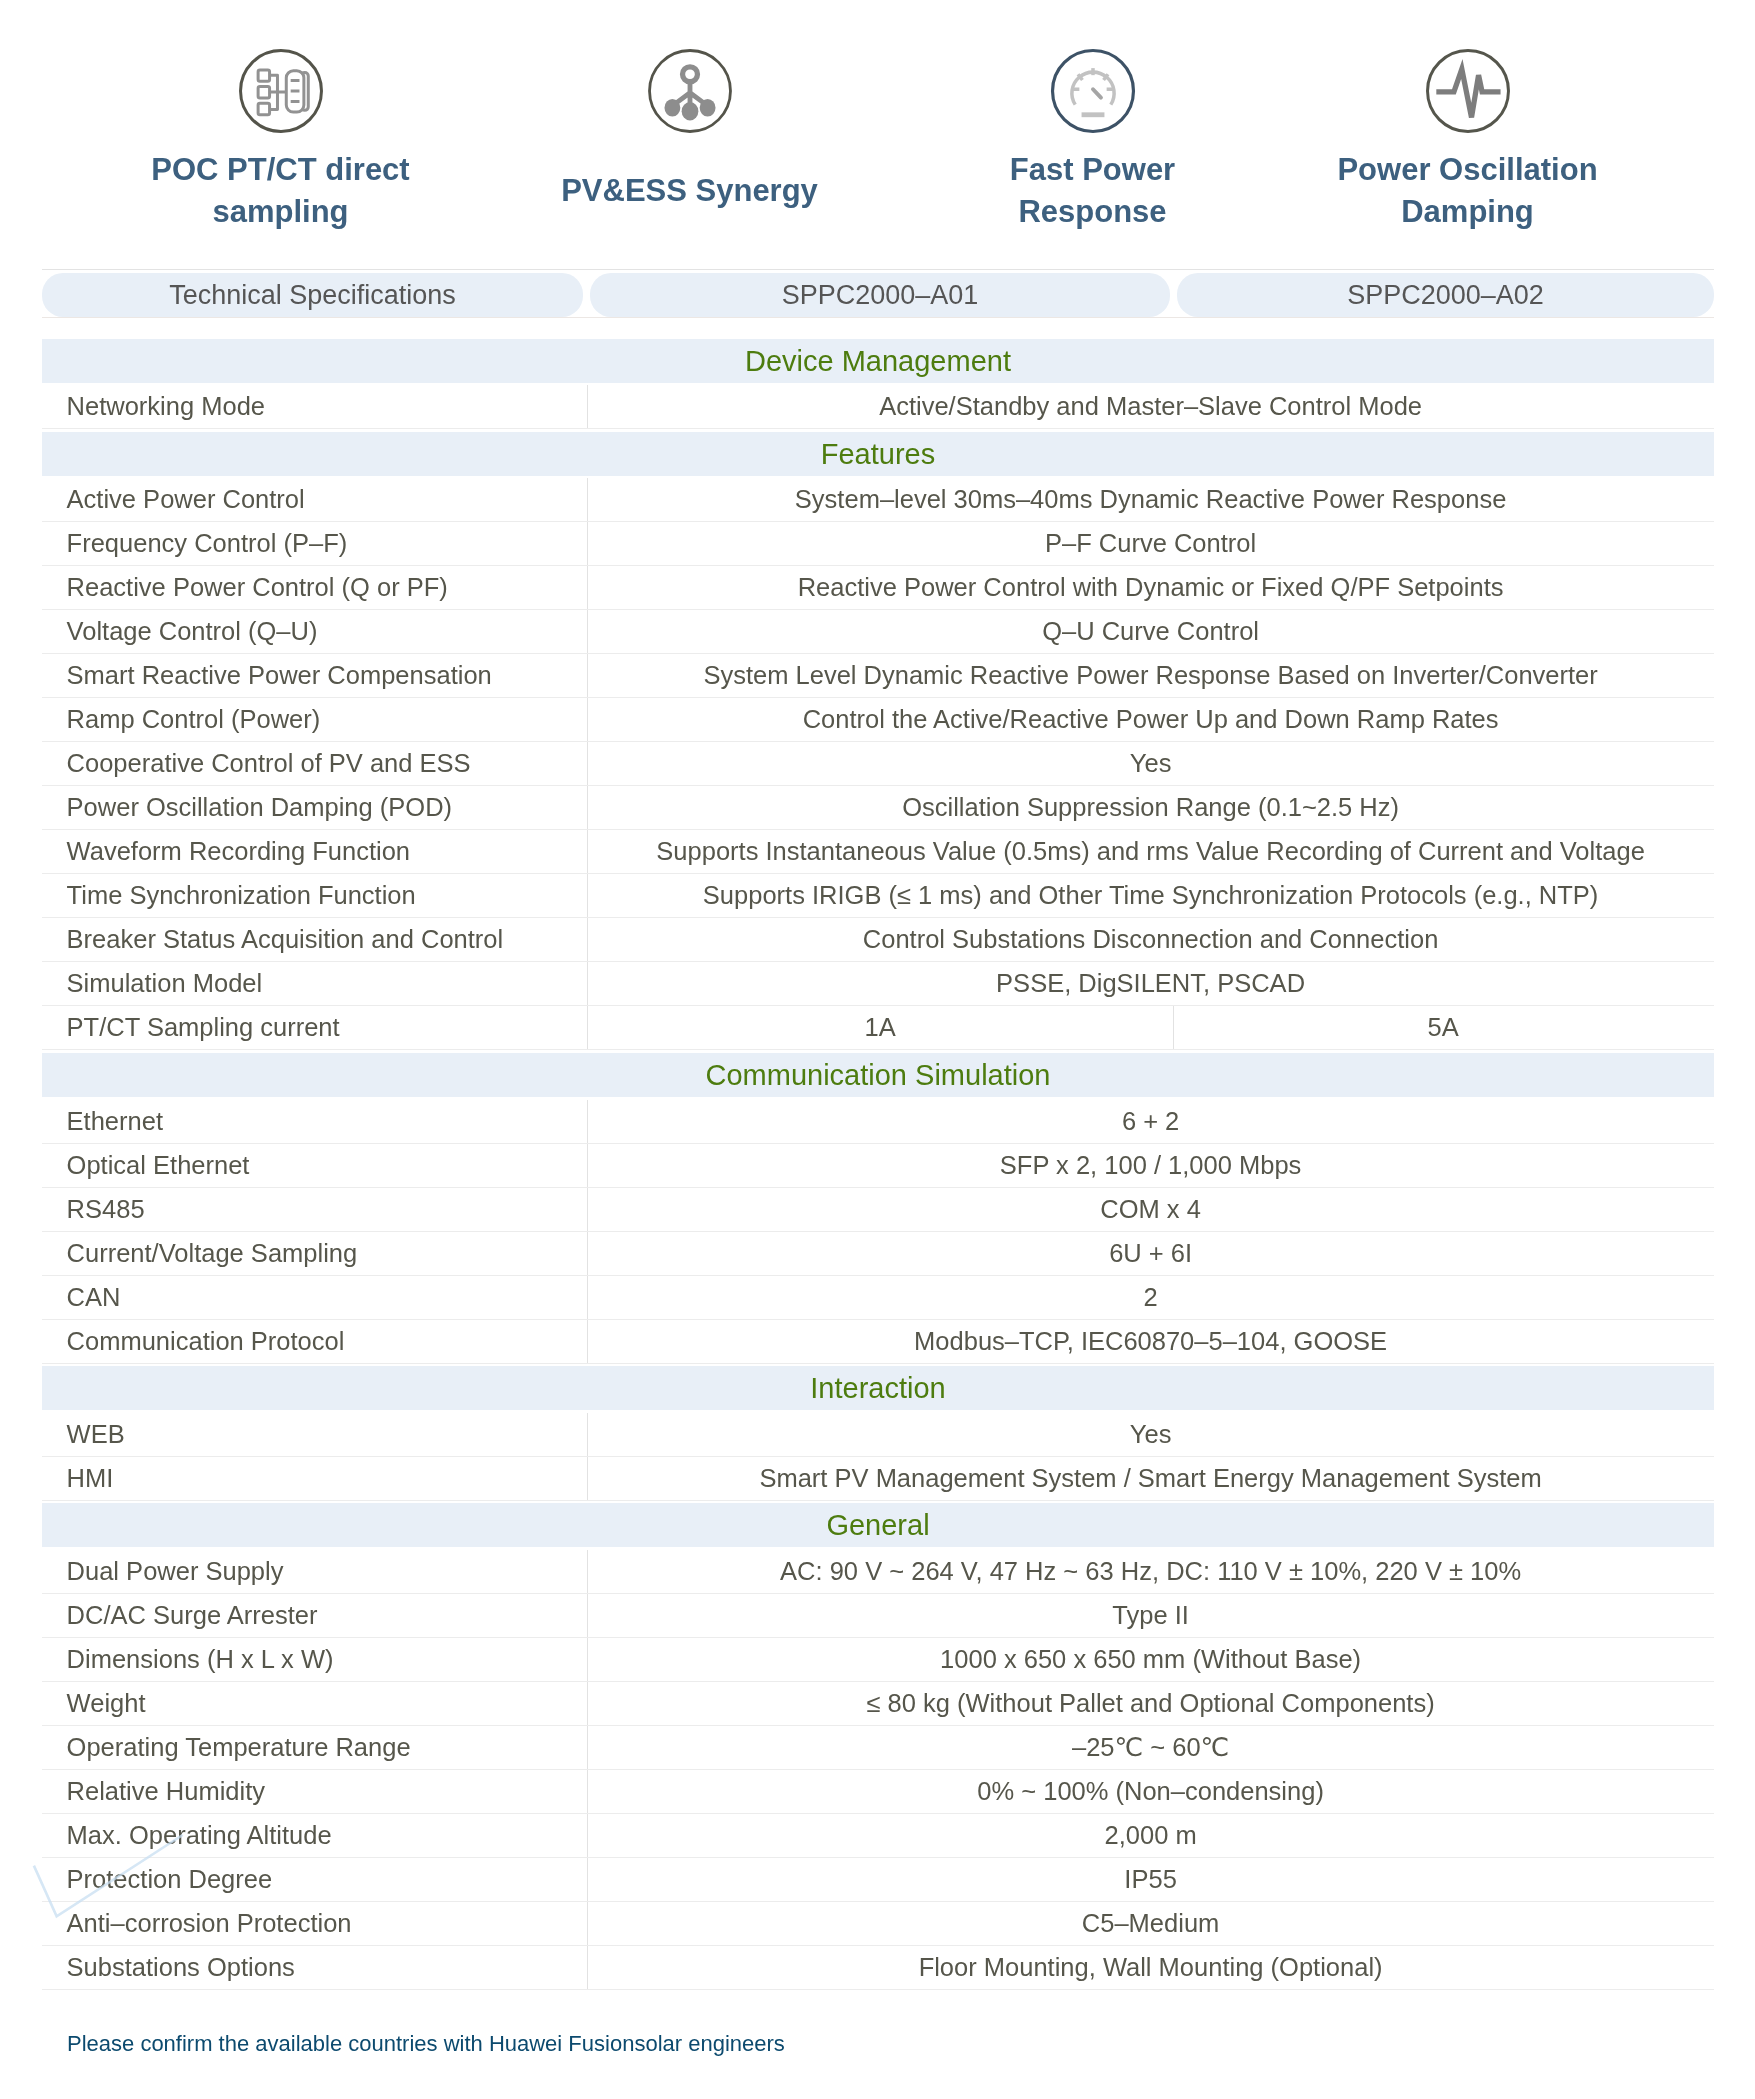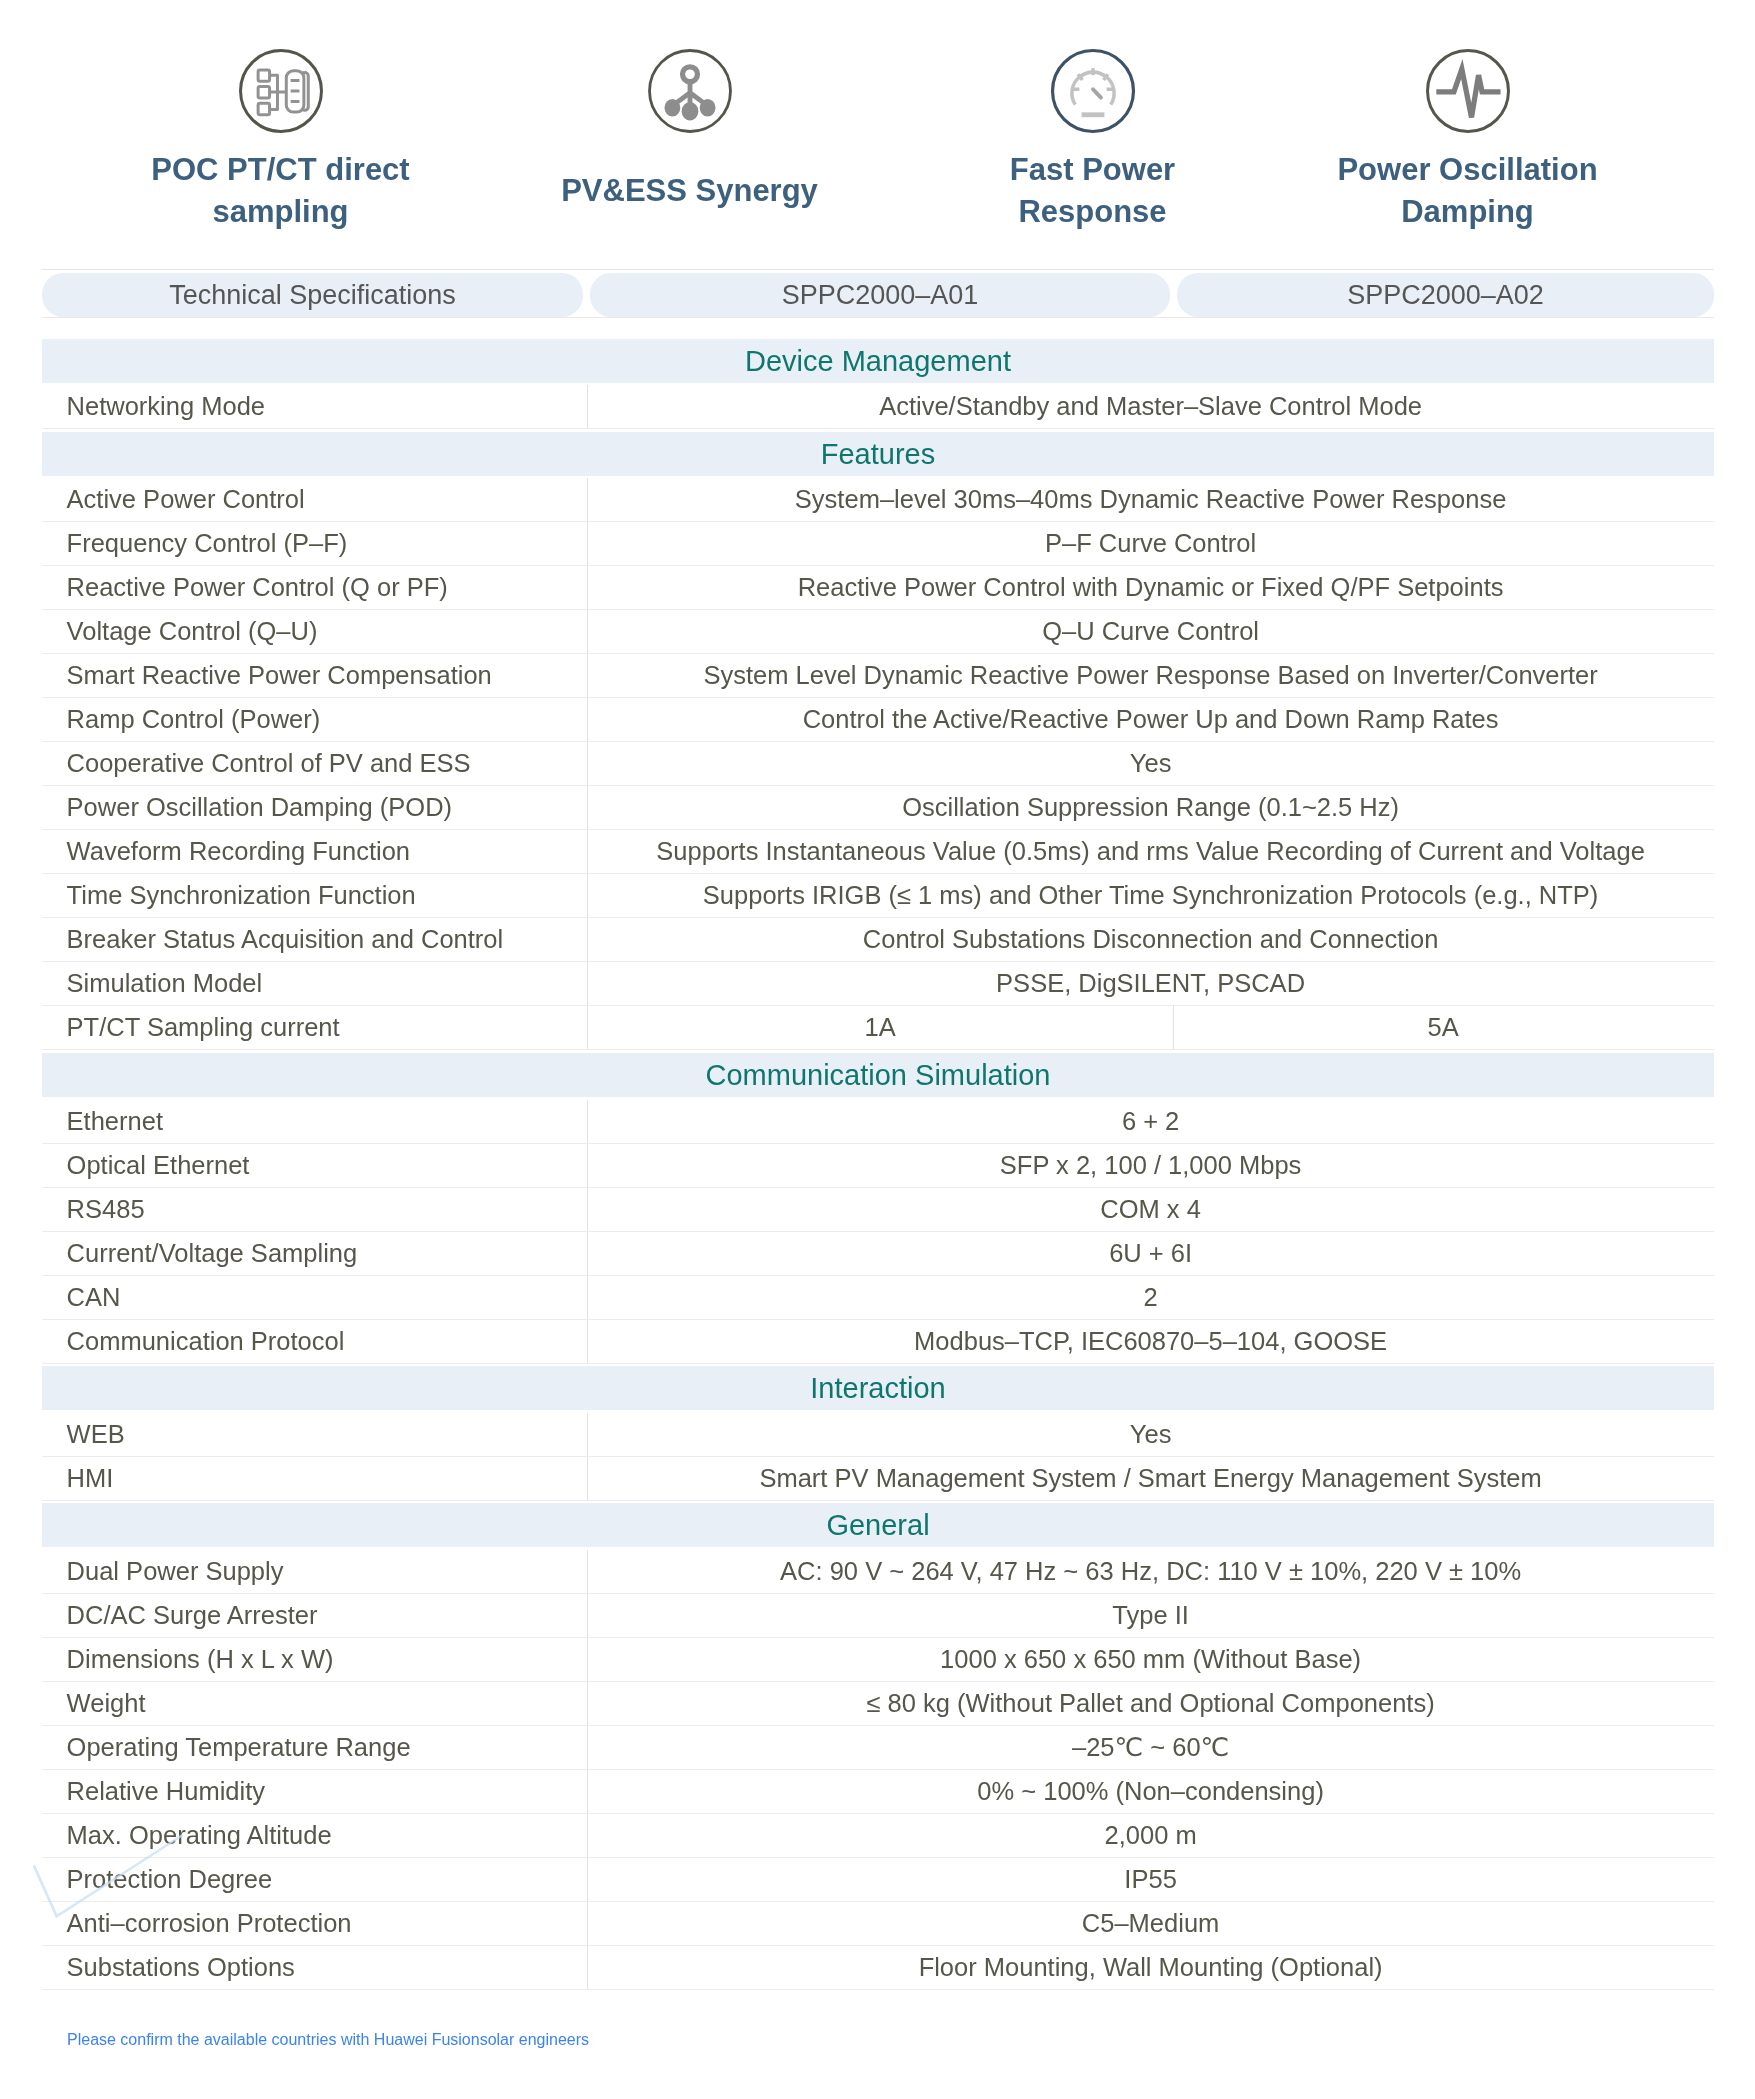"Device Management" .section-bar { color: #0f766e -> #4d7c0f }
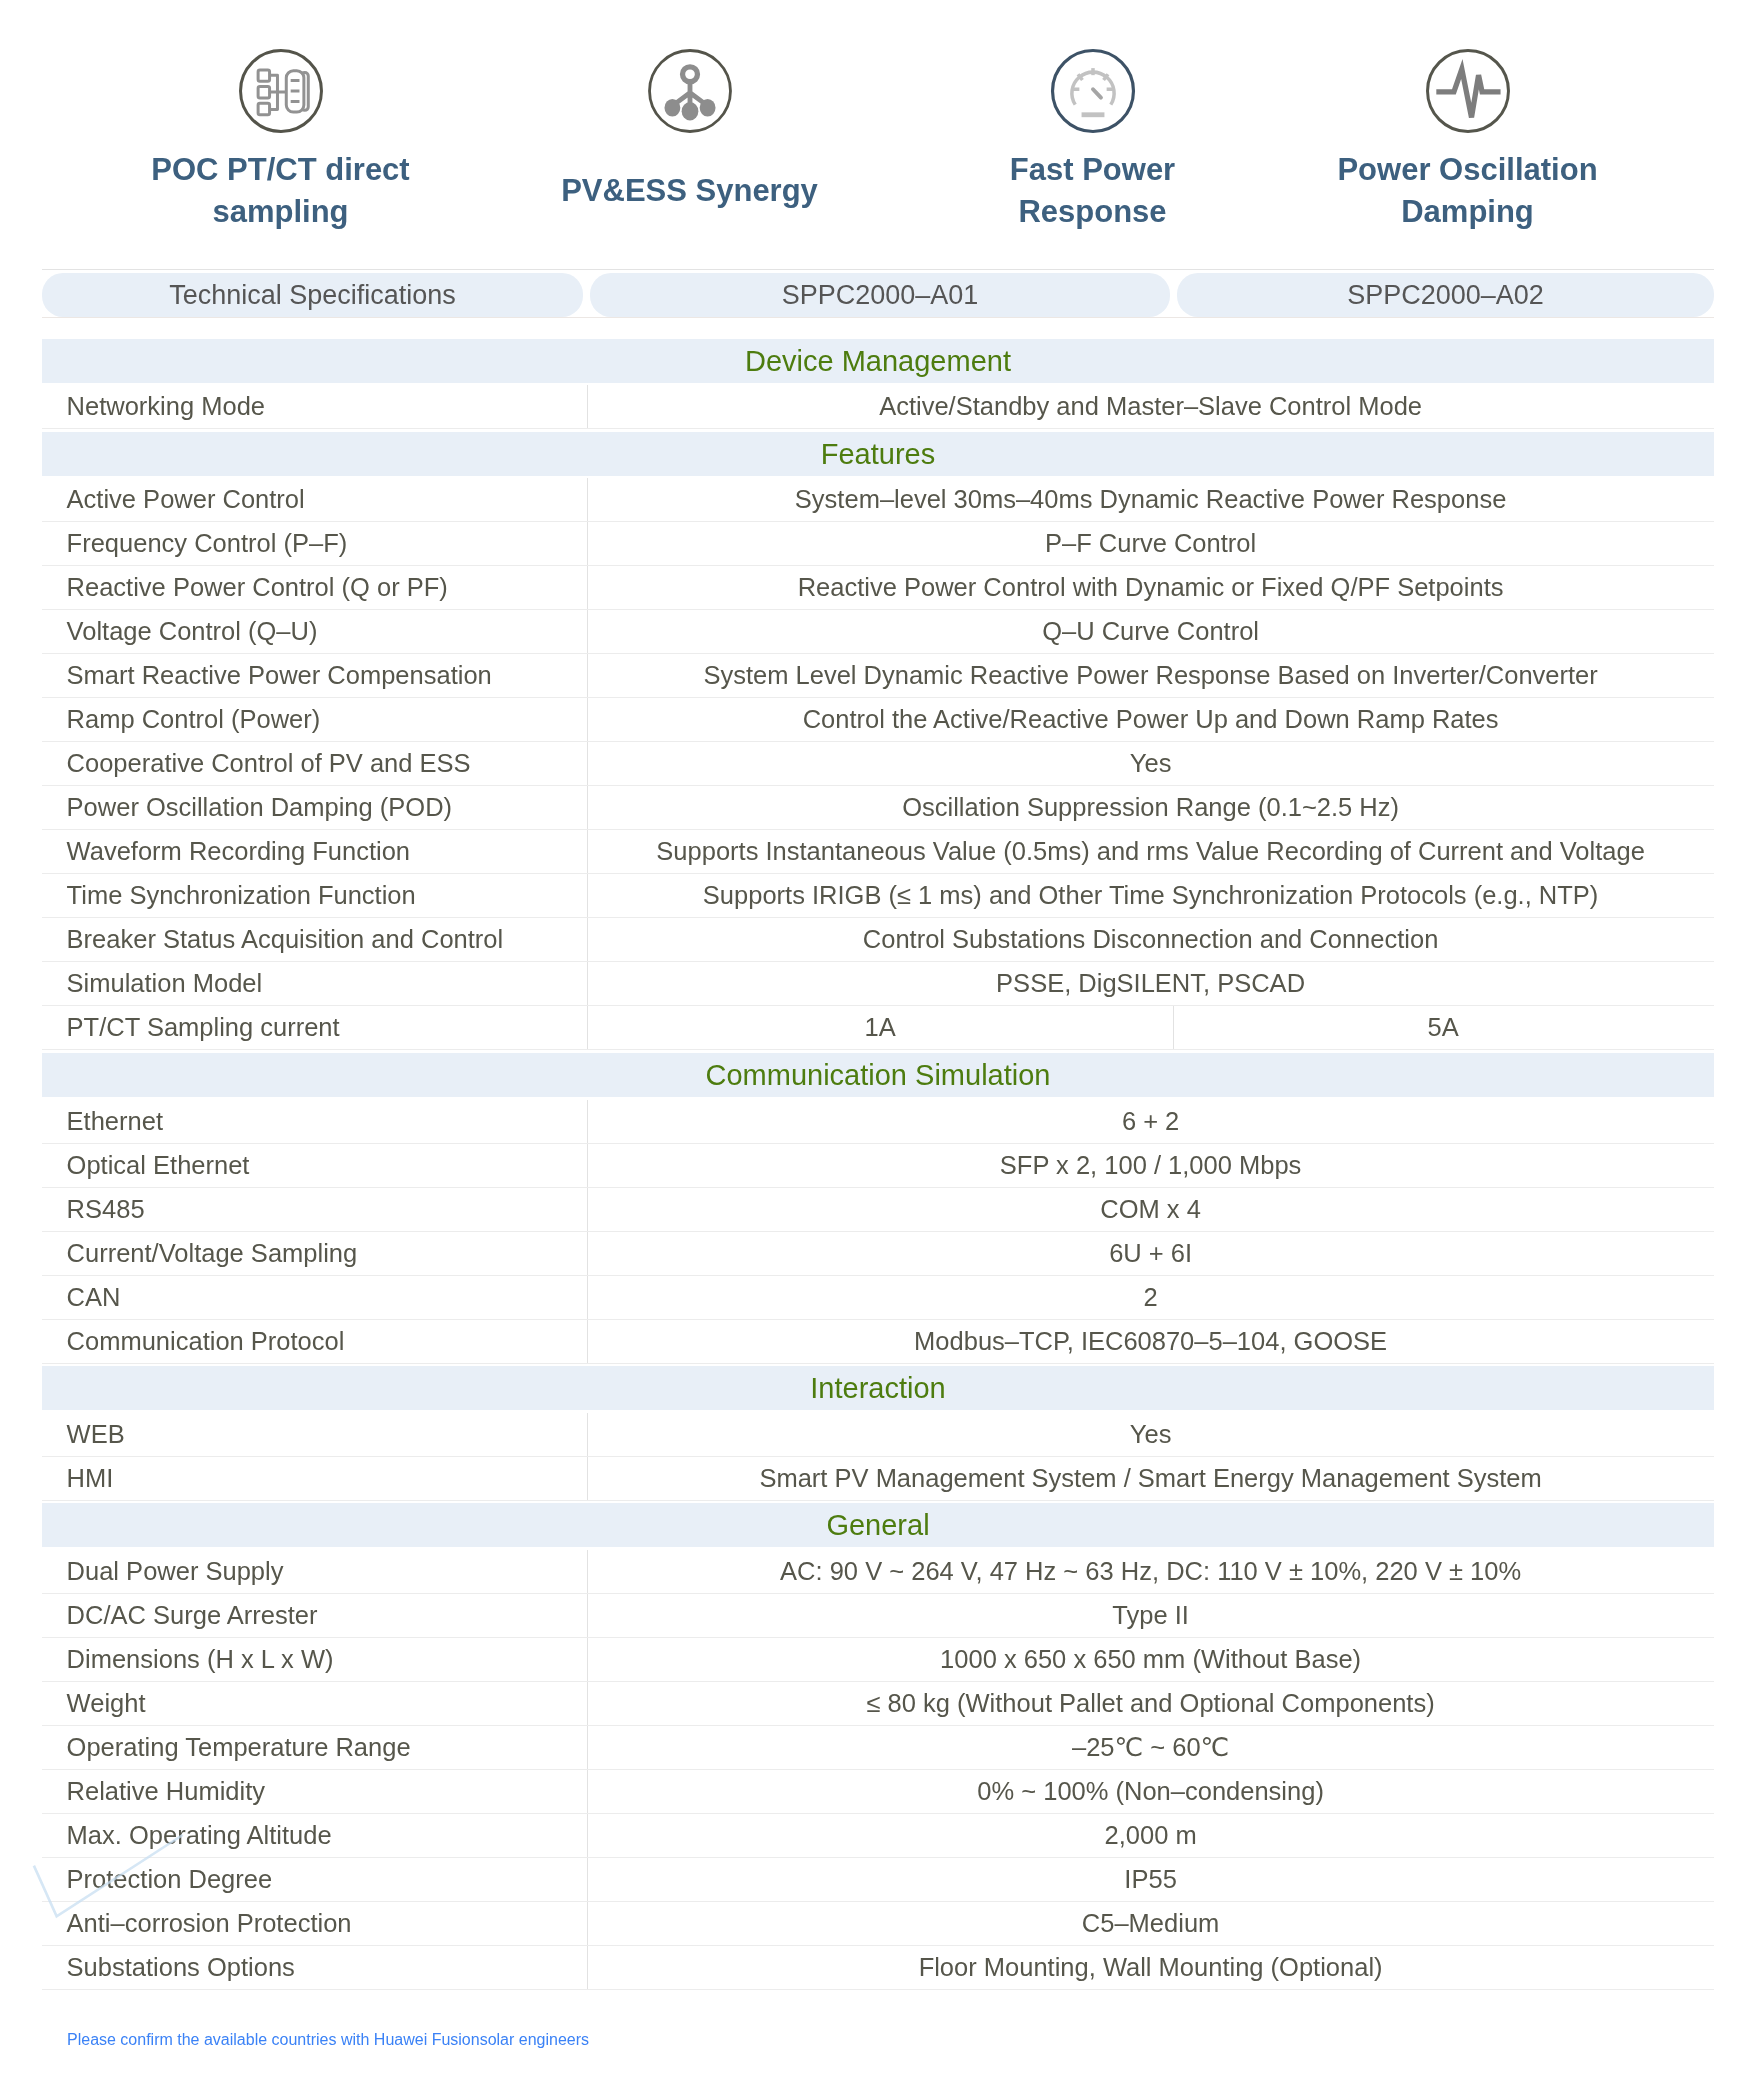"Please confirm the available countries" #footer-note { color: #3b82f6 -> #0c4a6e; font-size: 16px -> 22px }
